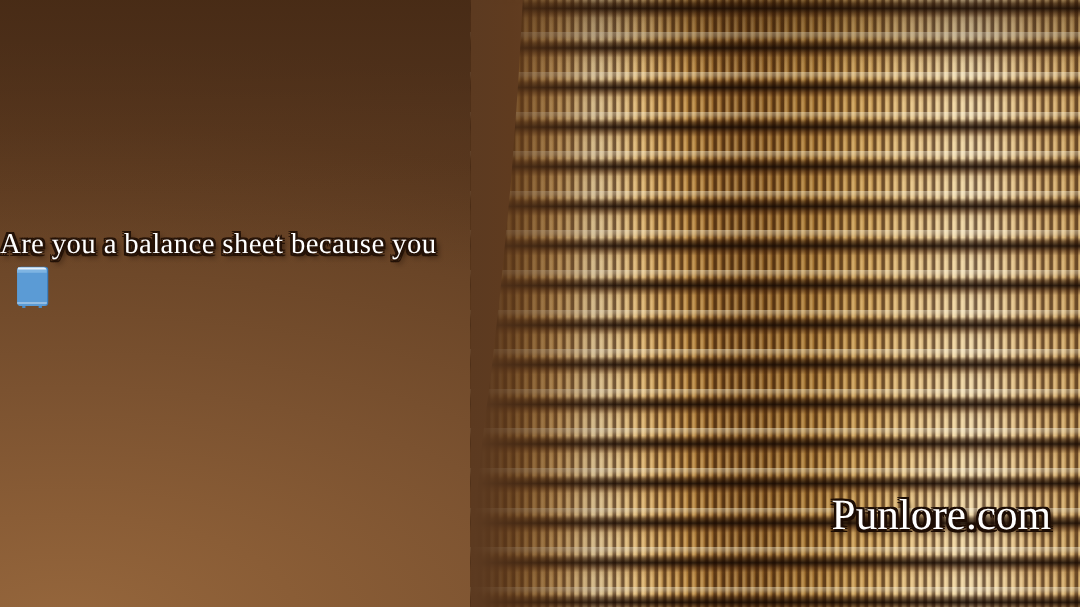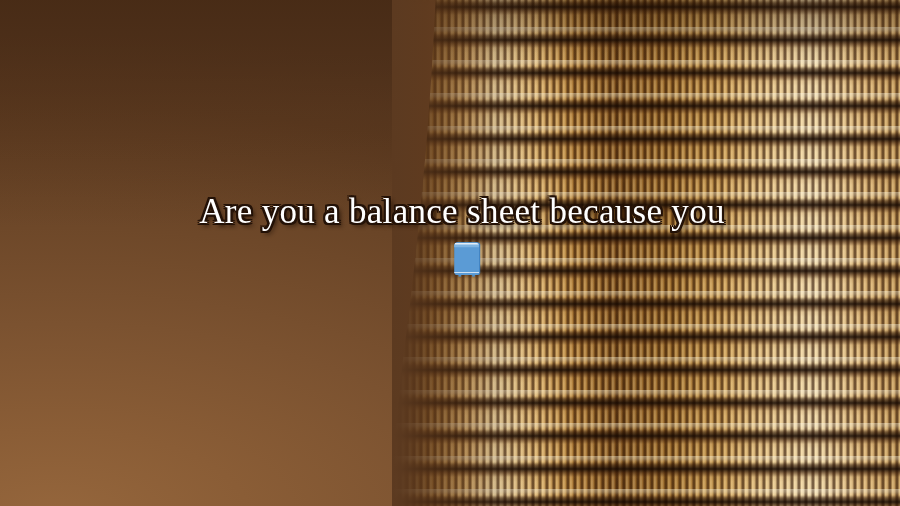"Are you a balance sheet" .caption { font-size: 35px -> 24px; padding-left: 24px -> none; text-align: center -> none }
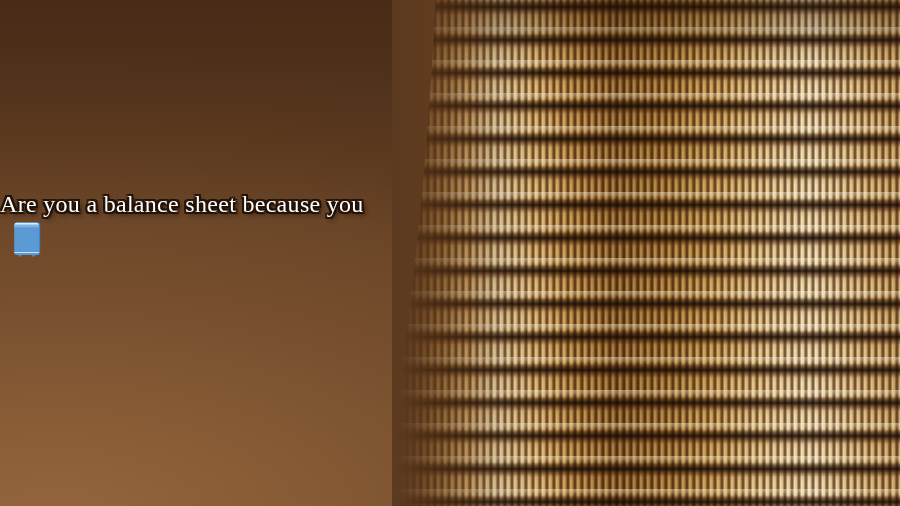"Punlore.com" div.watermark { html: none -> <div>Punlore.com</div> }
